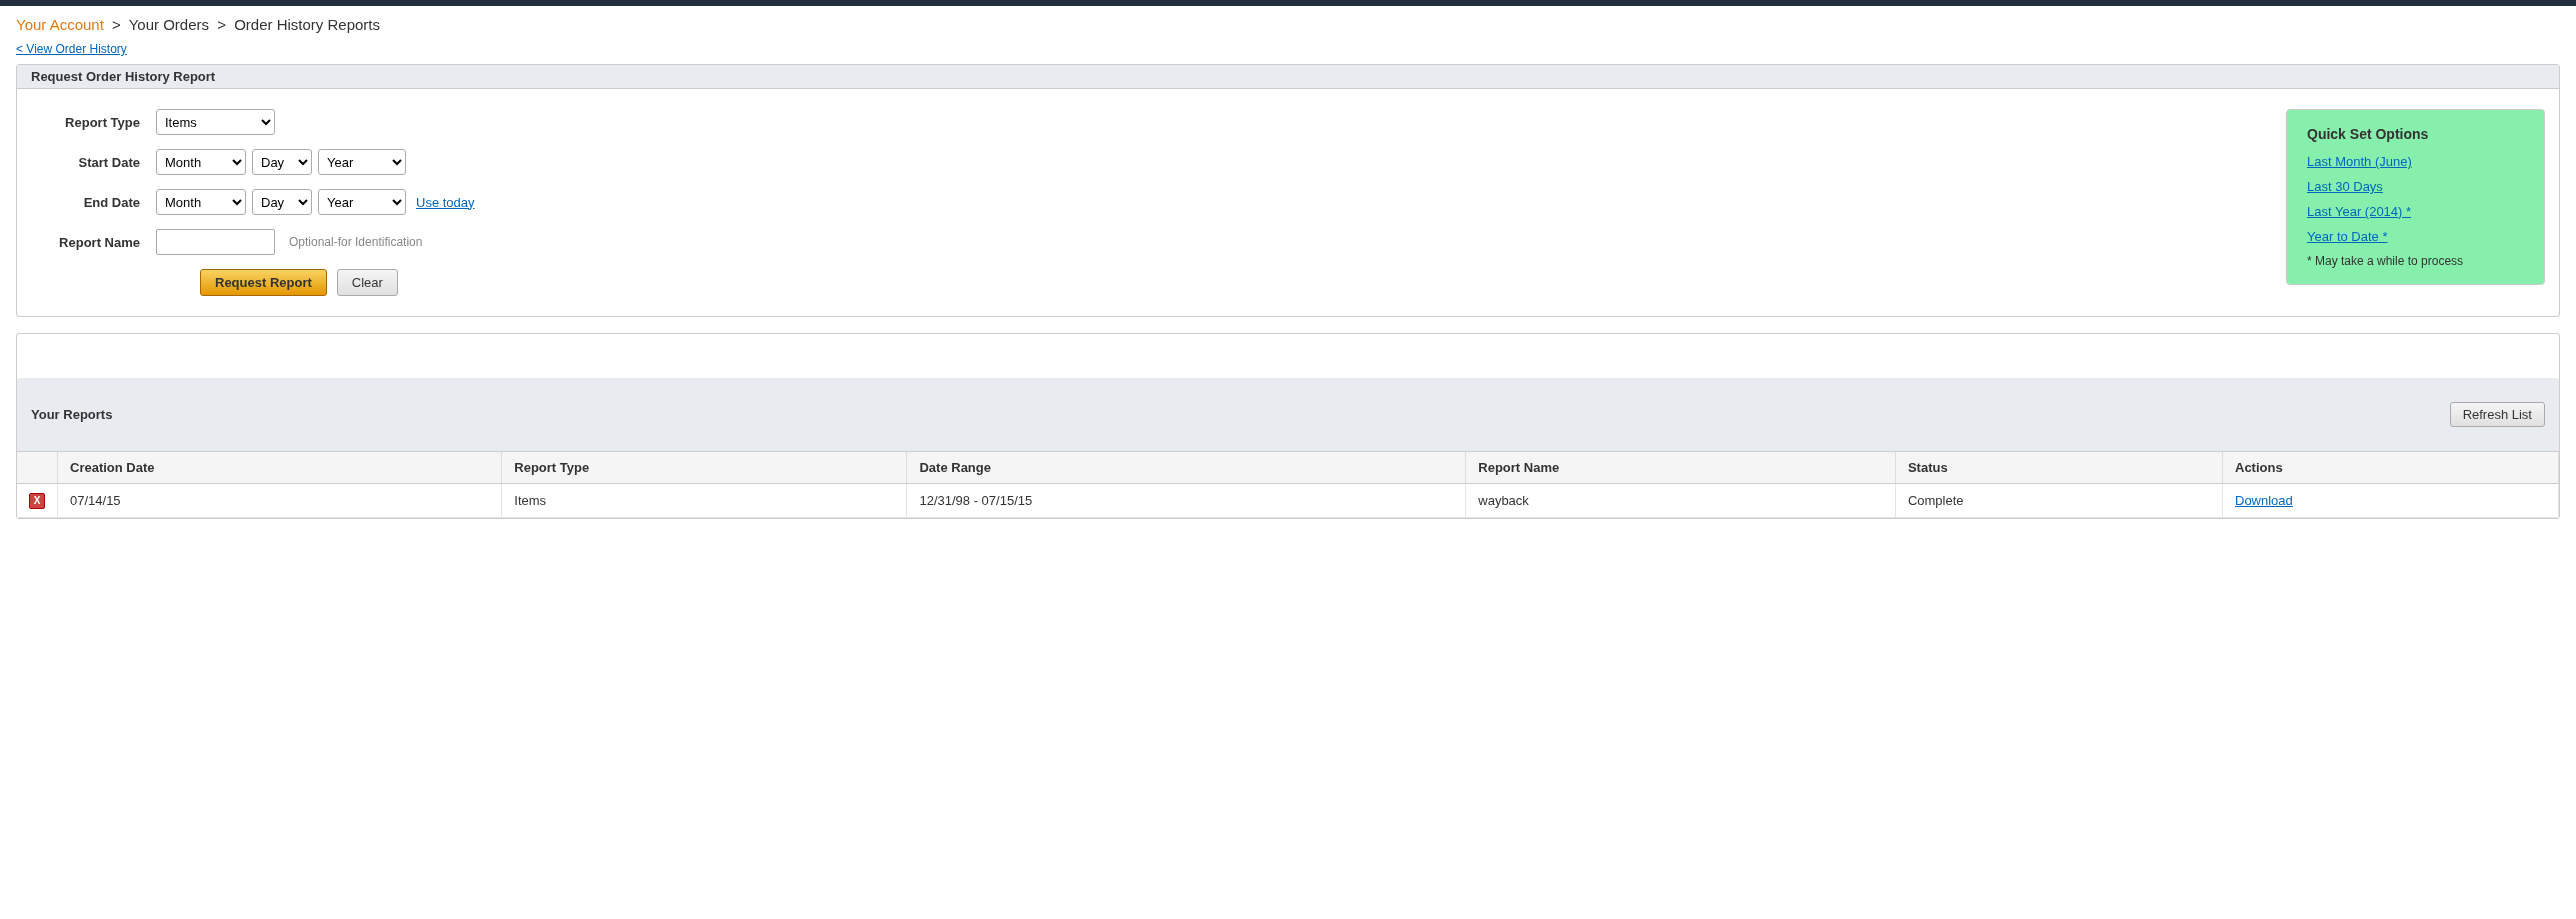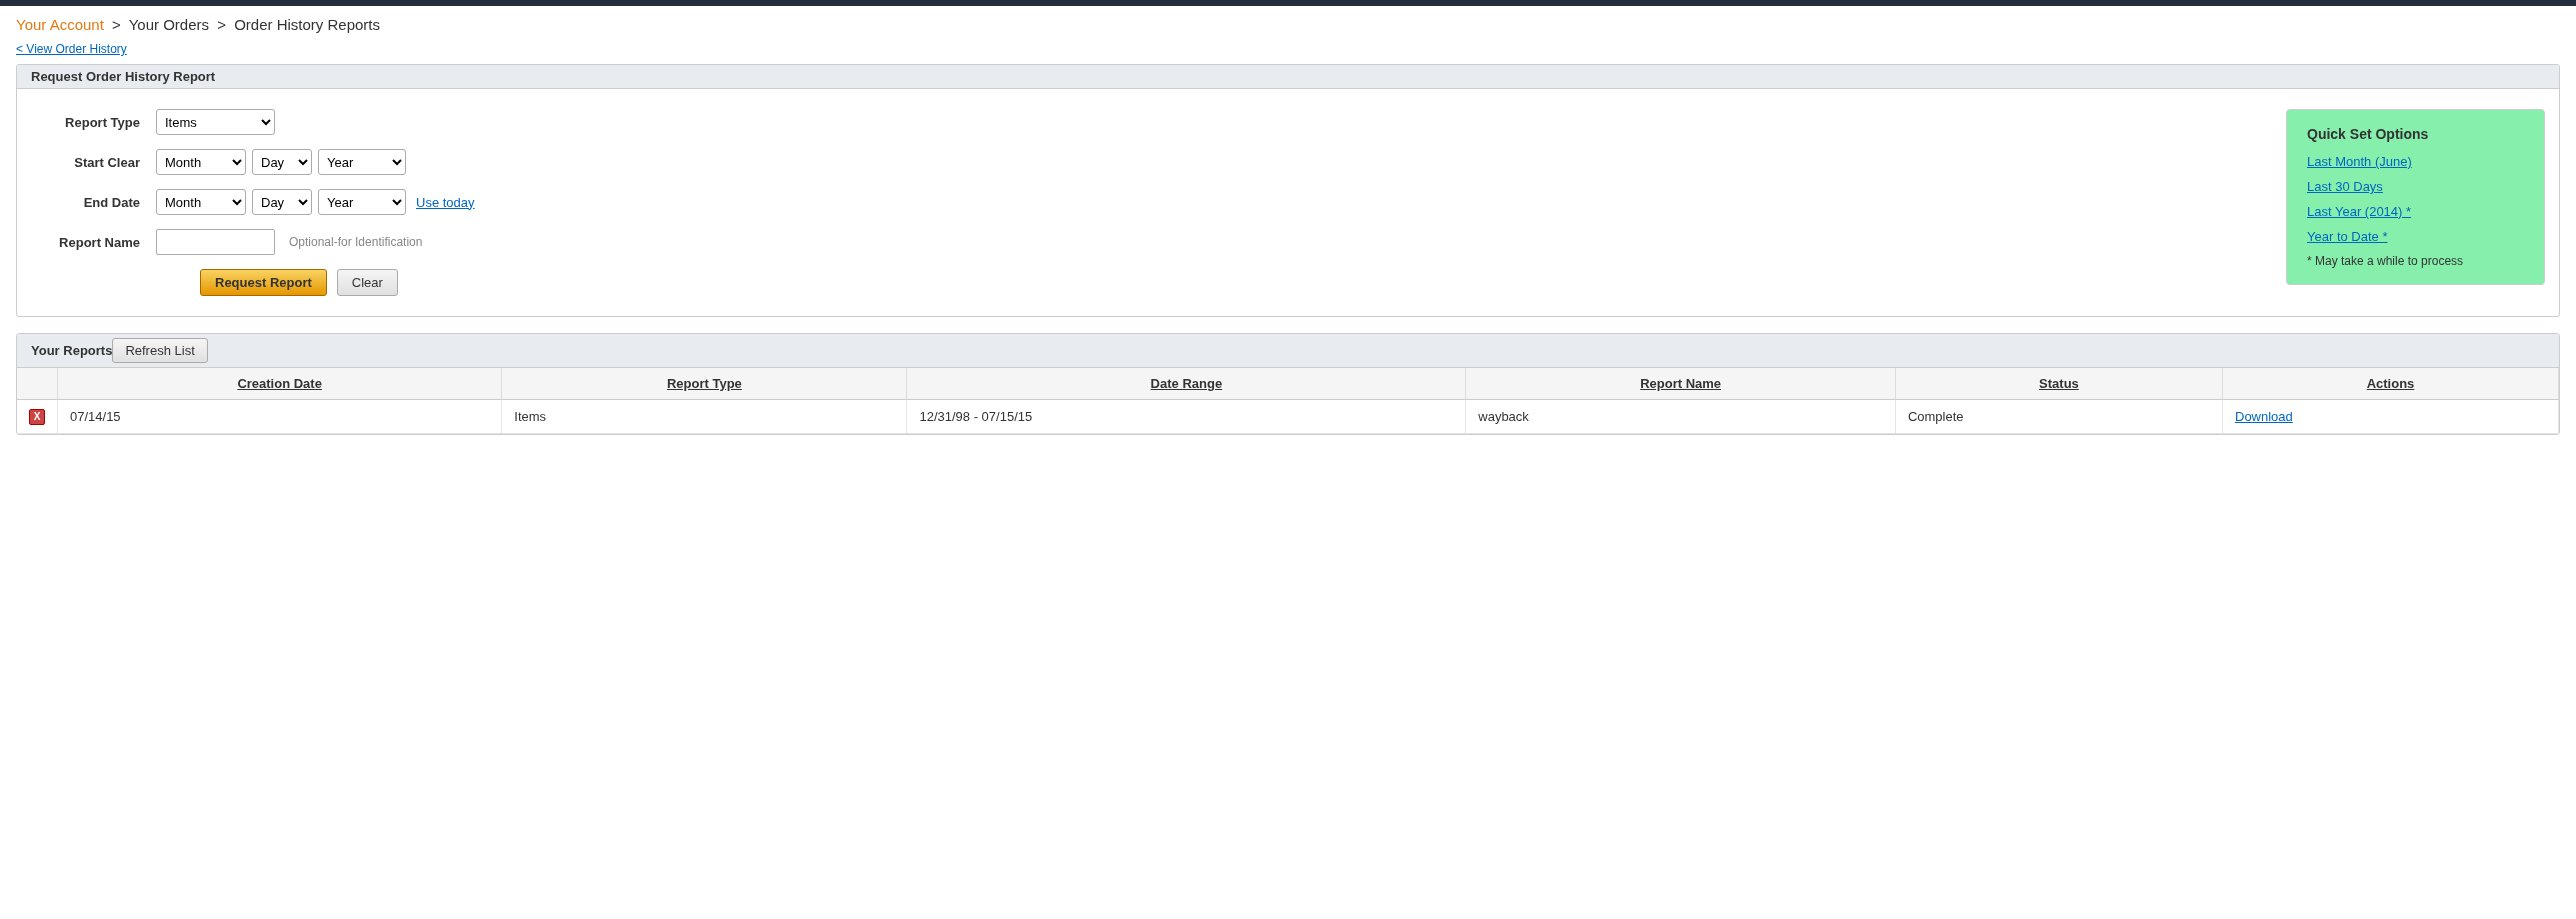"Start Clear" div.form-label { text: Clear -> Date }
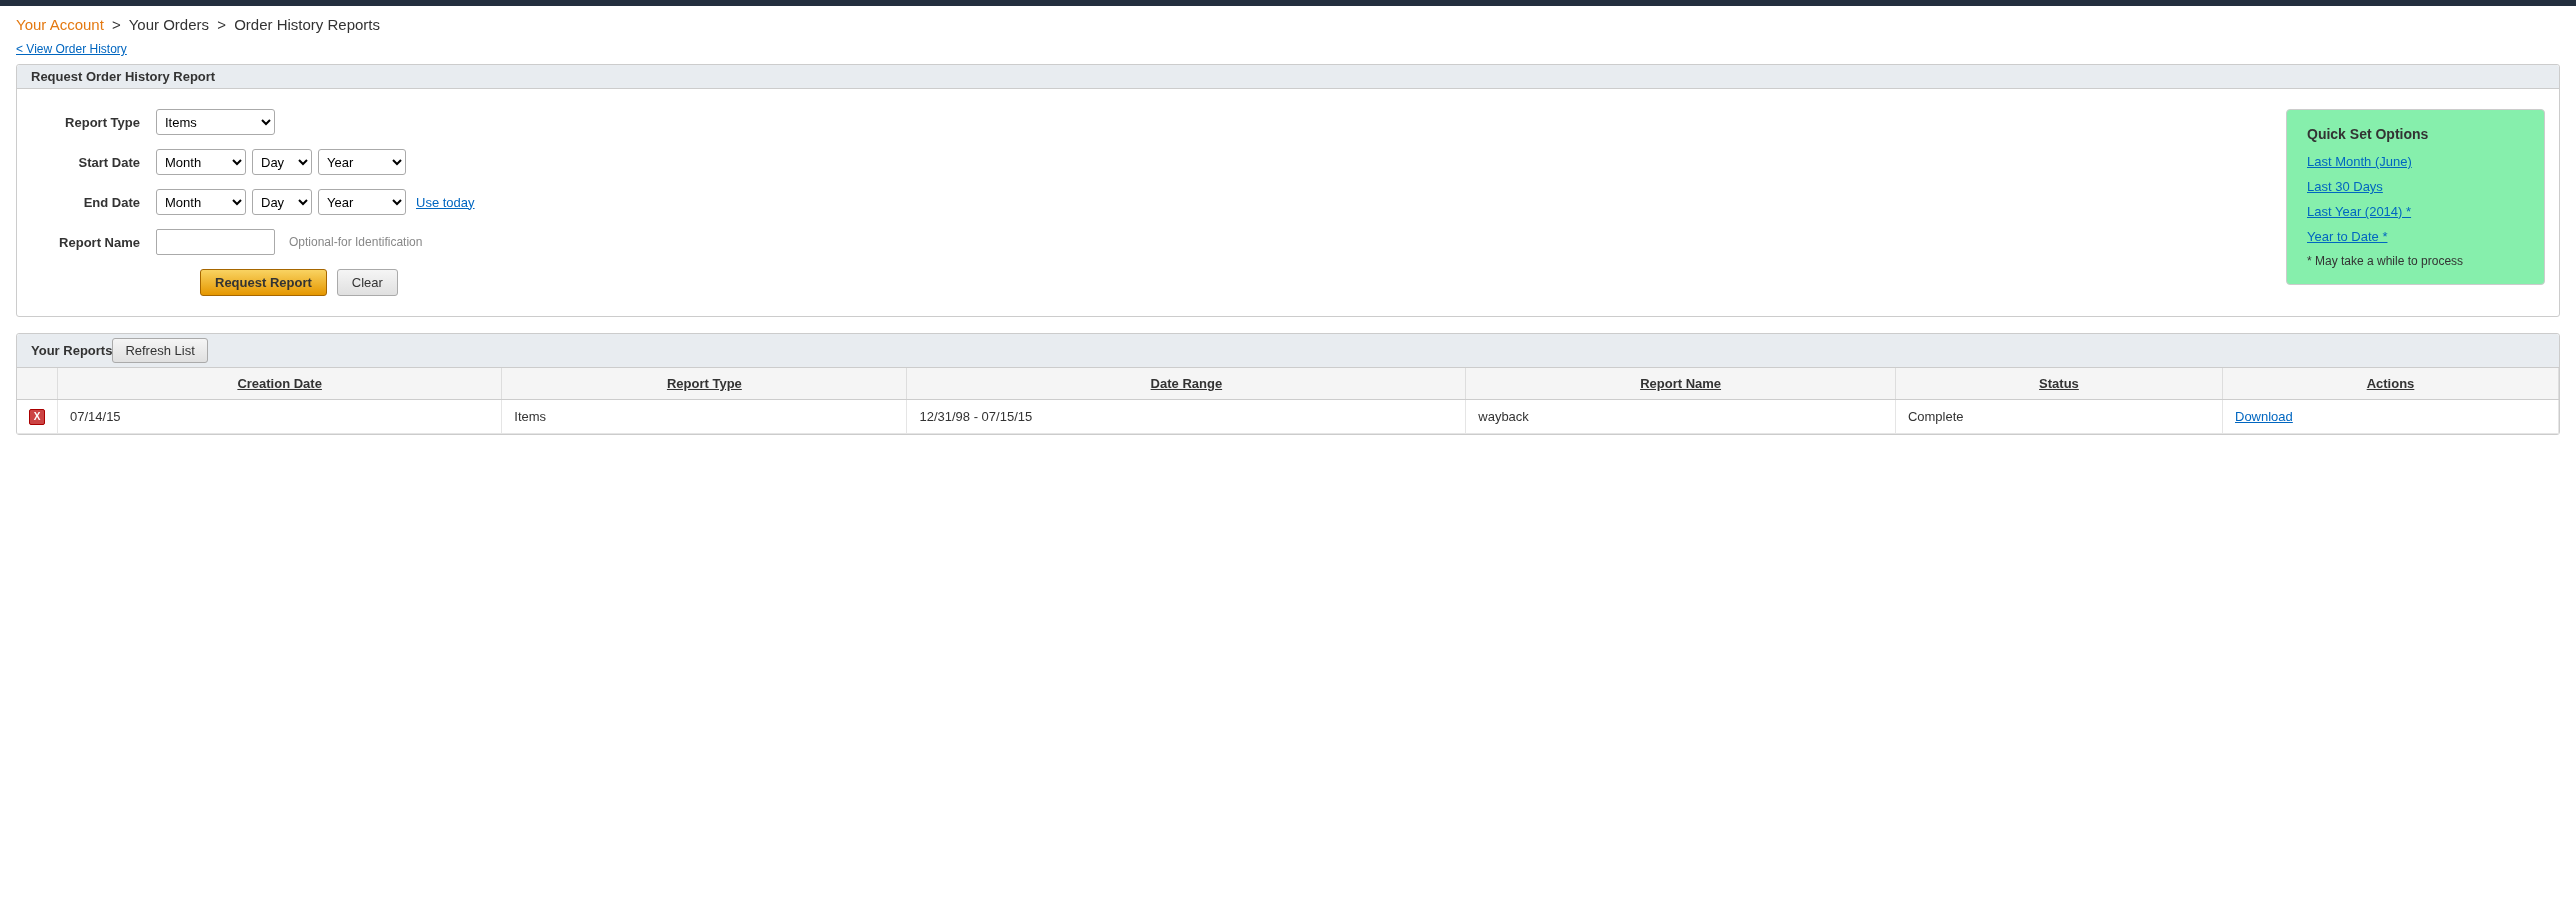"Your Reports" .reports-section-header { justify-content: none -> space-between; margin-top: none -> 44px; padding: 4px 14px -> 24px 14px }
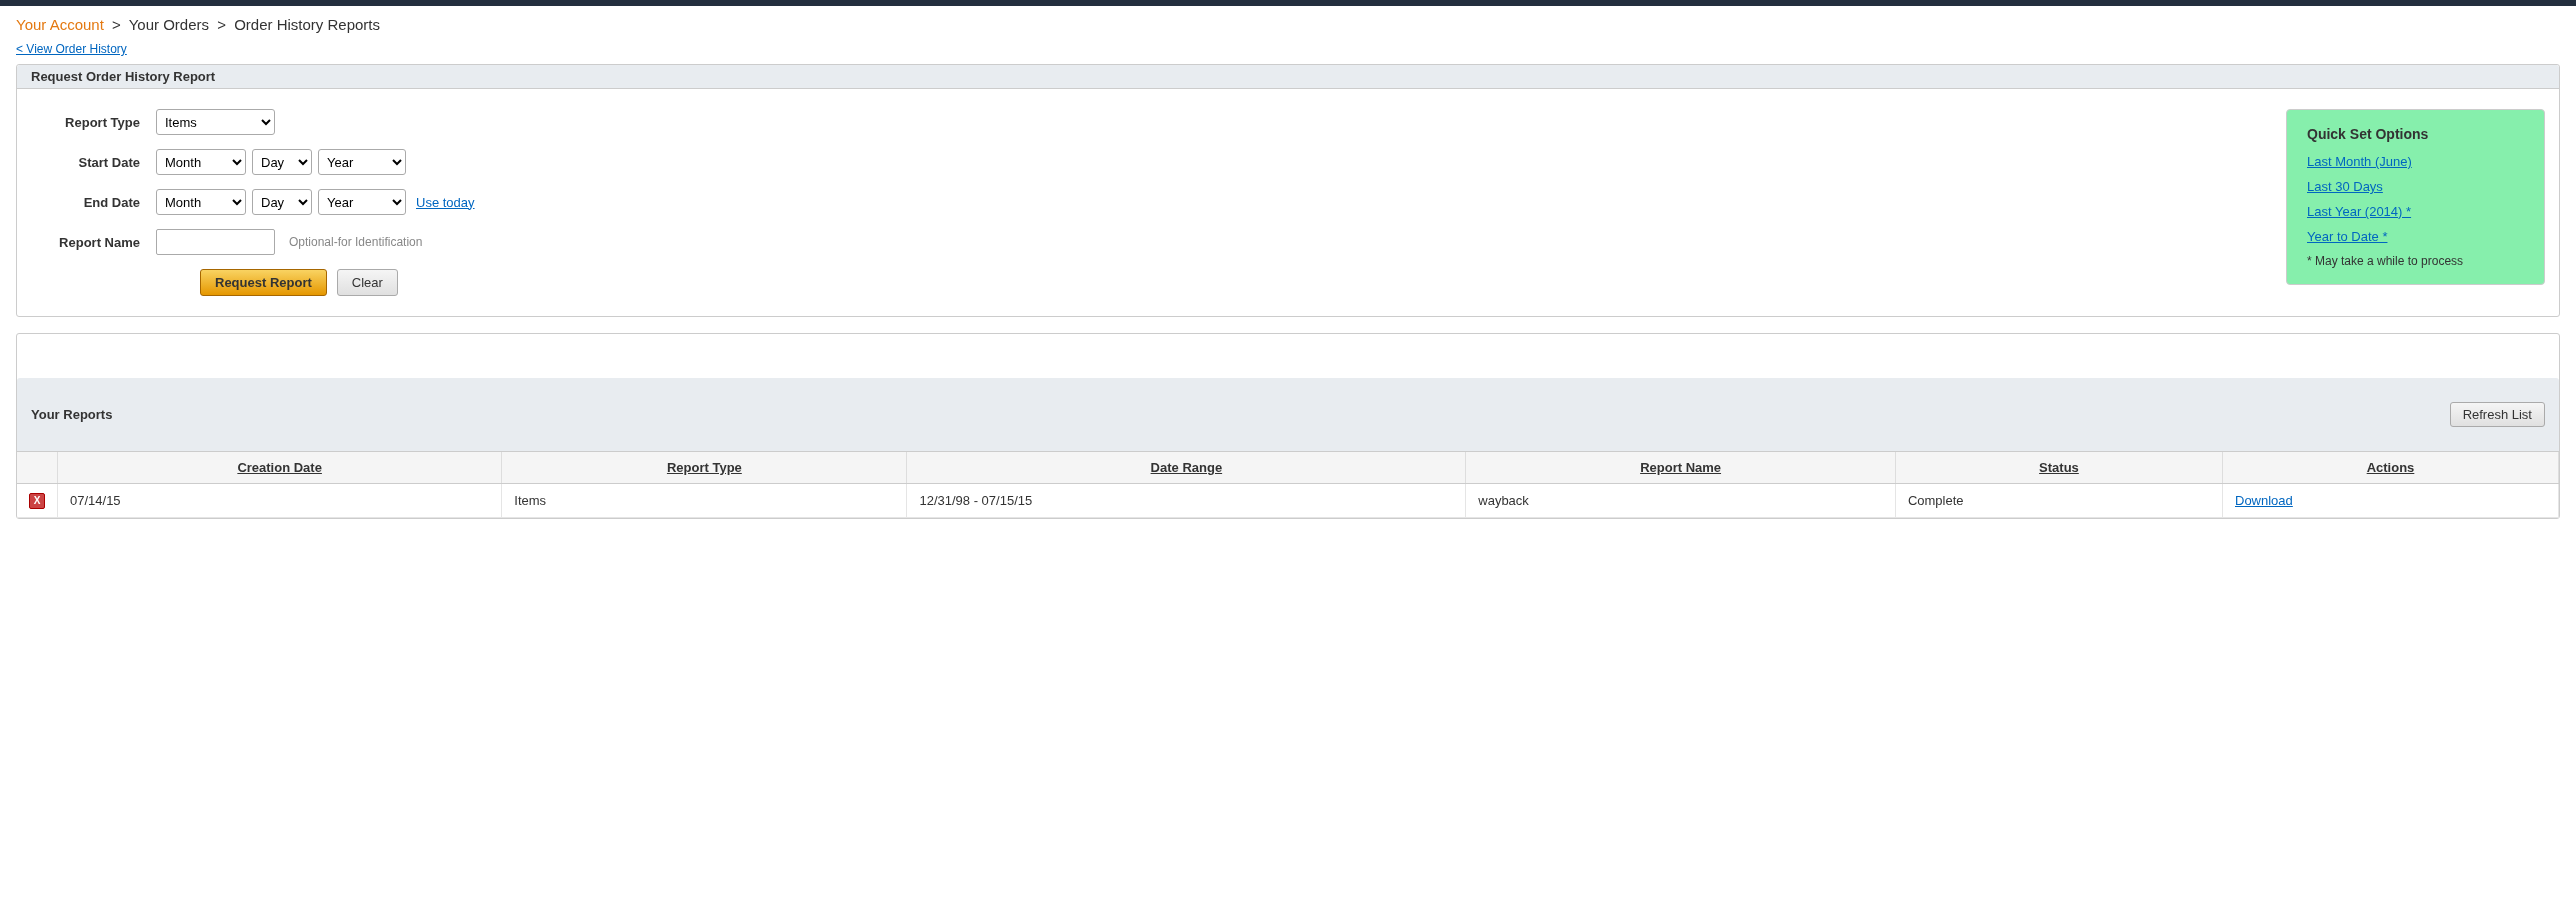"Creation Date" .reports-table th { text-align: center -> left; text-decoration: underline -> none }
